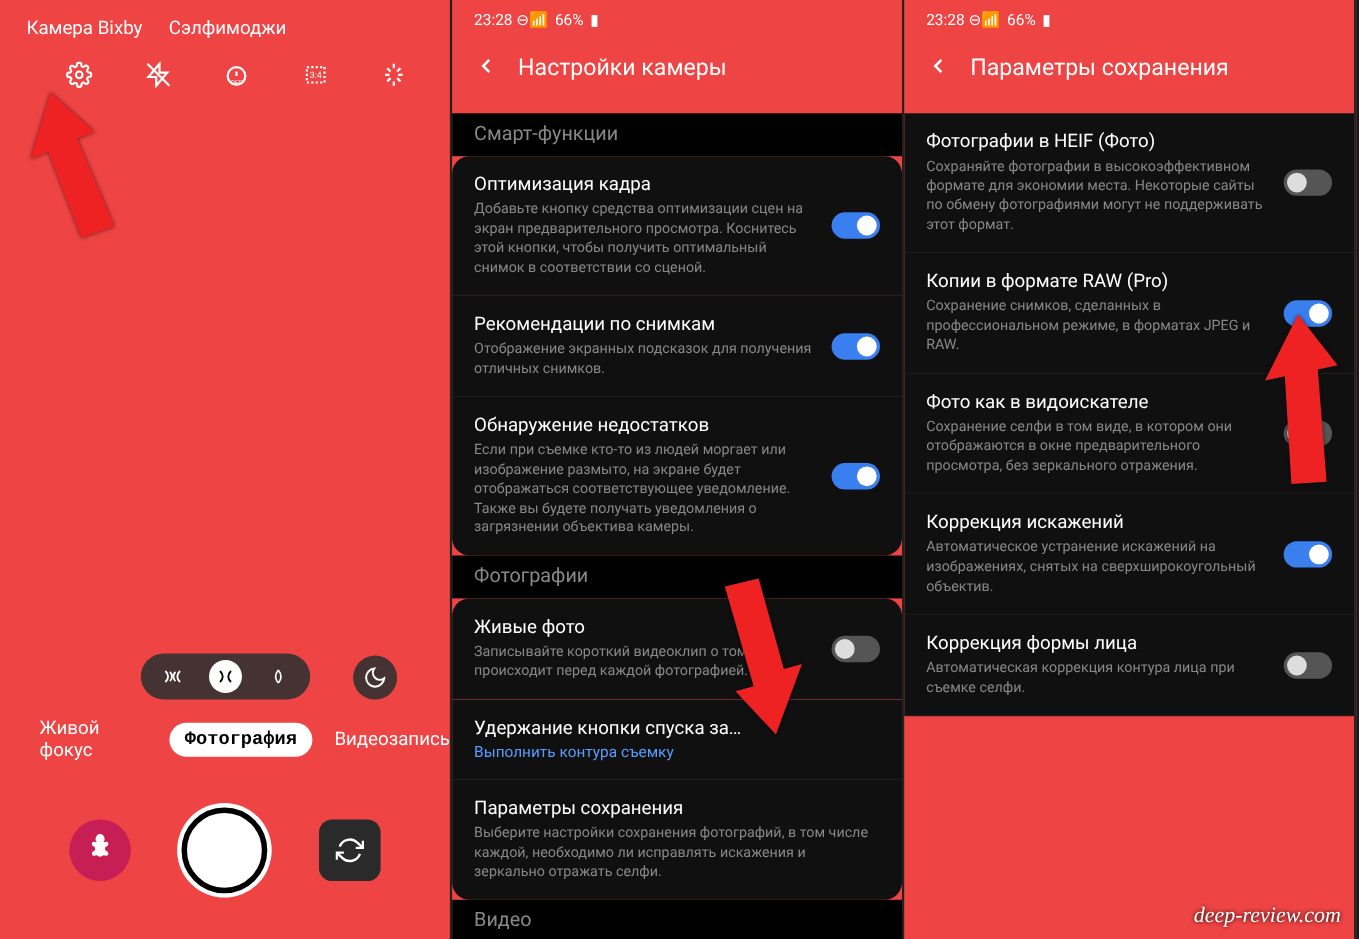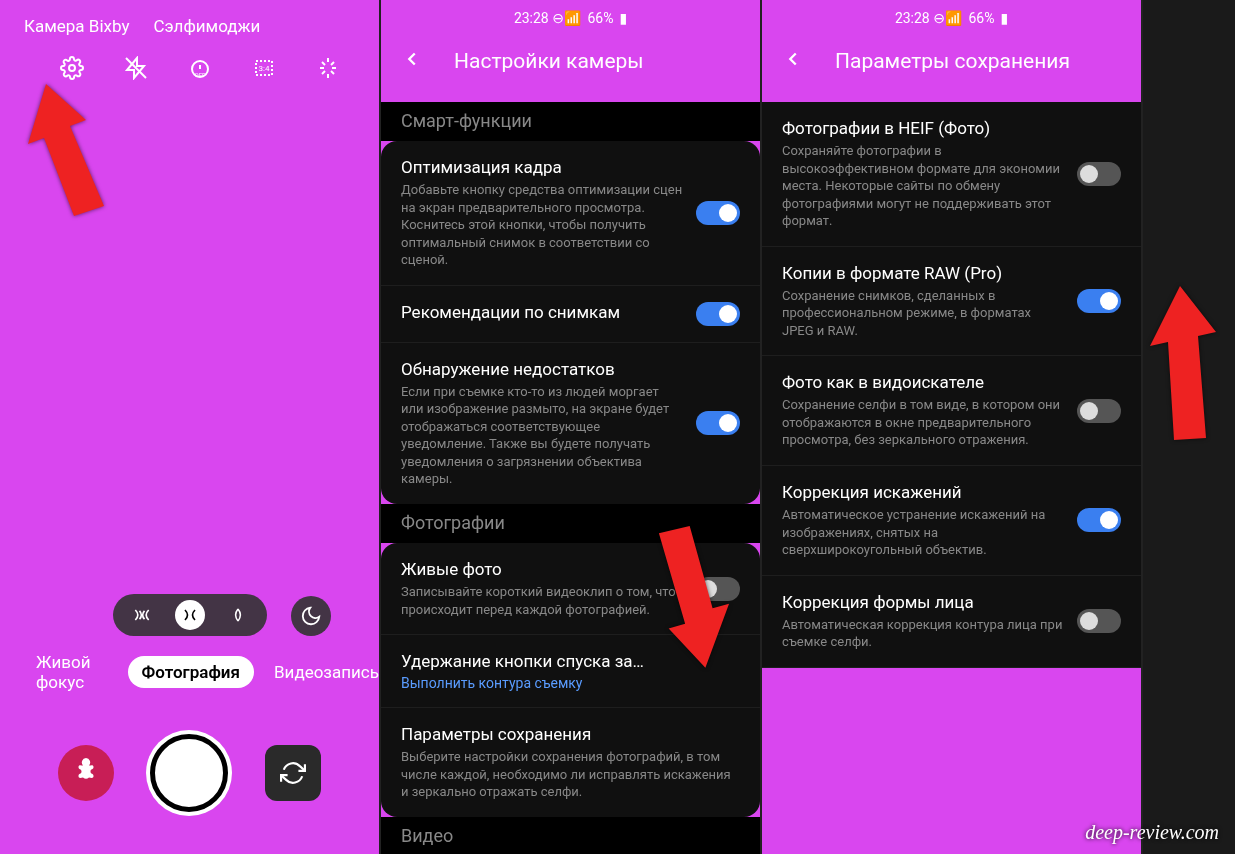"Камера Bixby" .panel { background: #d946ef -> #ef4444; width: 381px -> 411px }
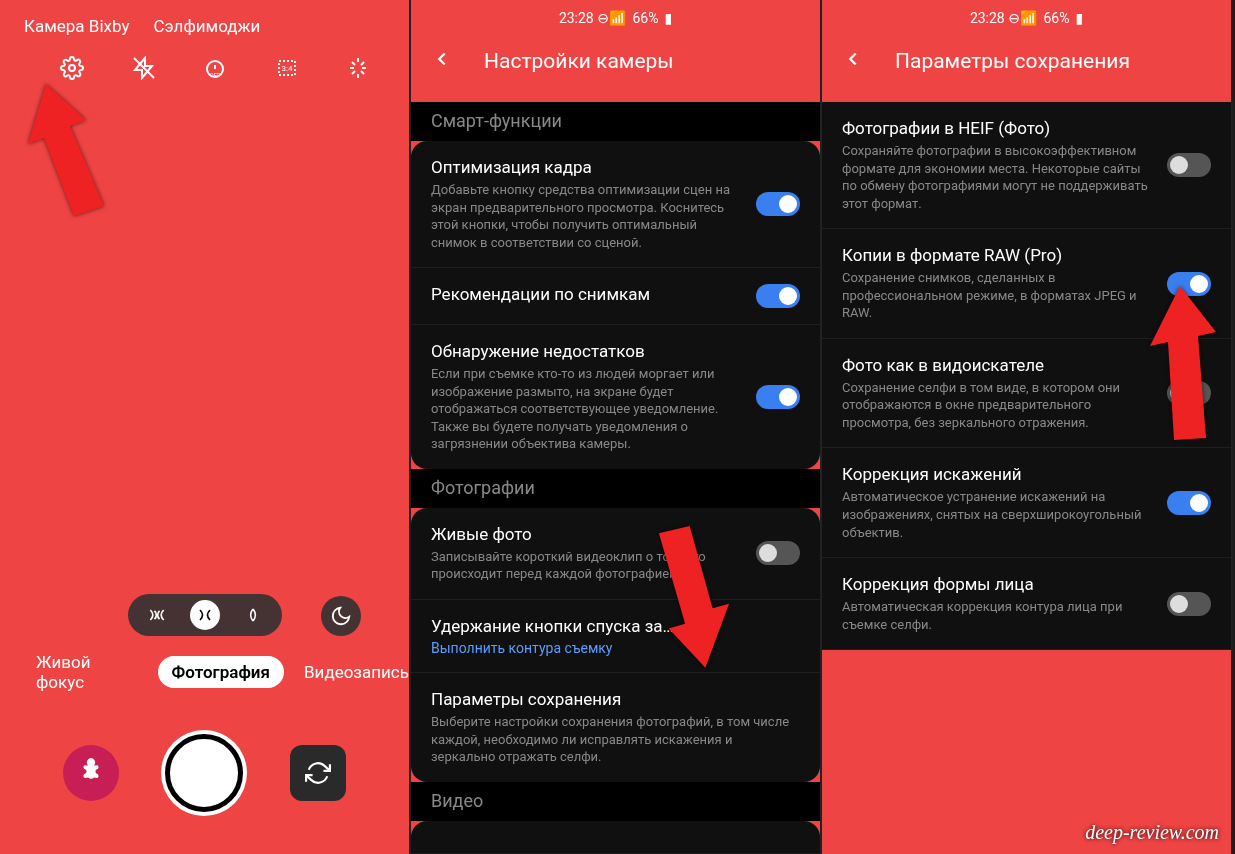"23:28 ⊖" .statusbar { justify-content: center -> flex-start }
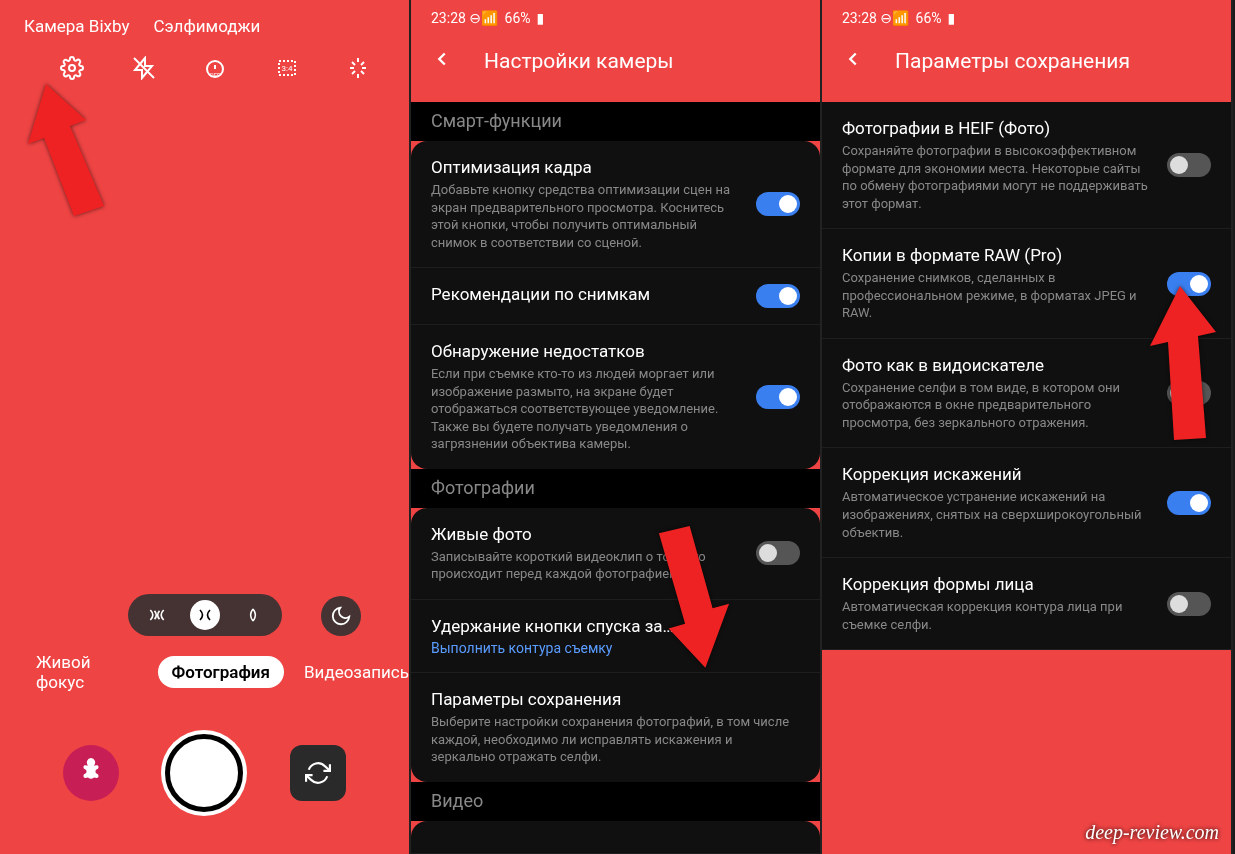"Настройки камеры" .header { gap: 31px -> 18px }
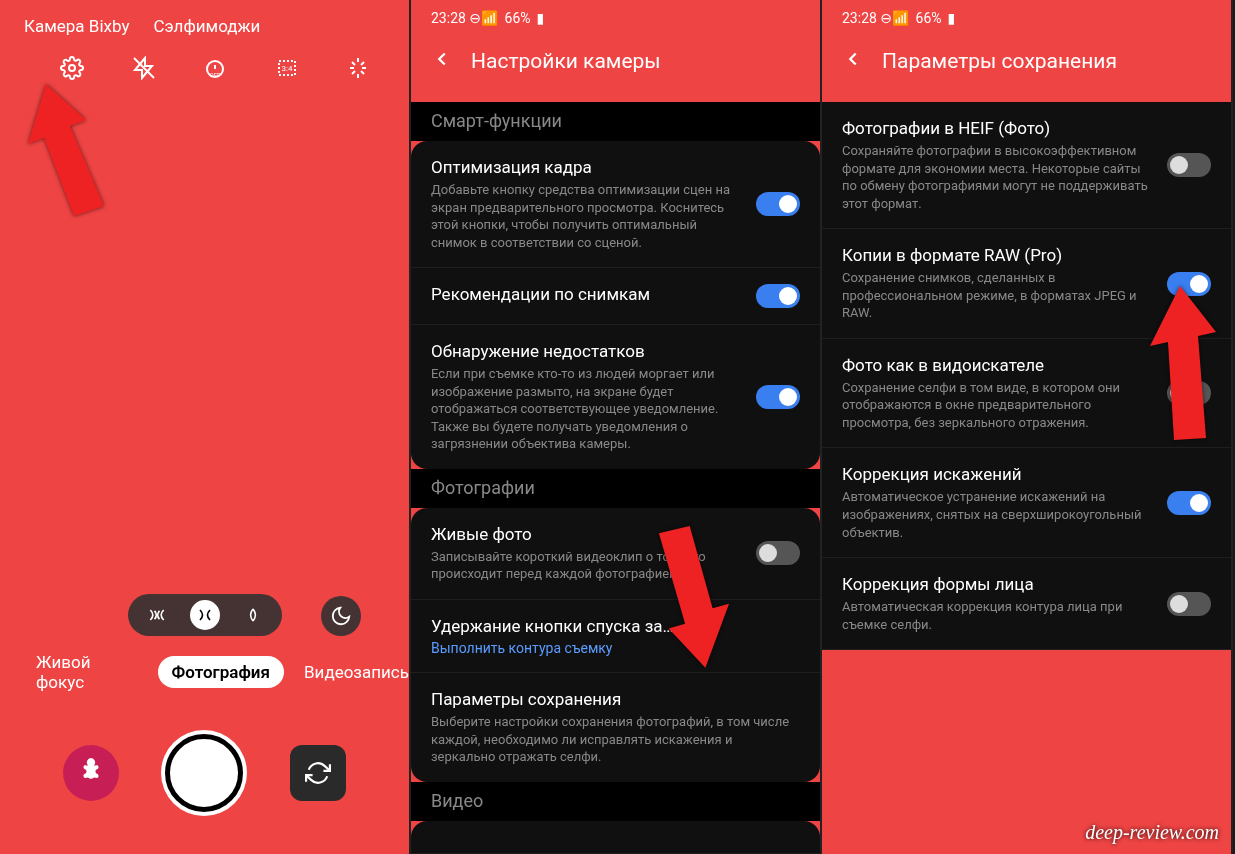"Отображение экранных подсказок для" div.setting-desc { html: none -> <div>Отображение экранных подсказок для получения отличных снимков.</div> }
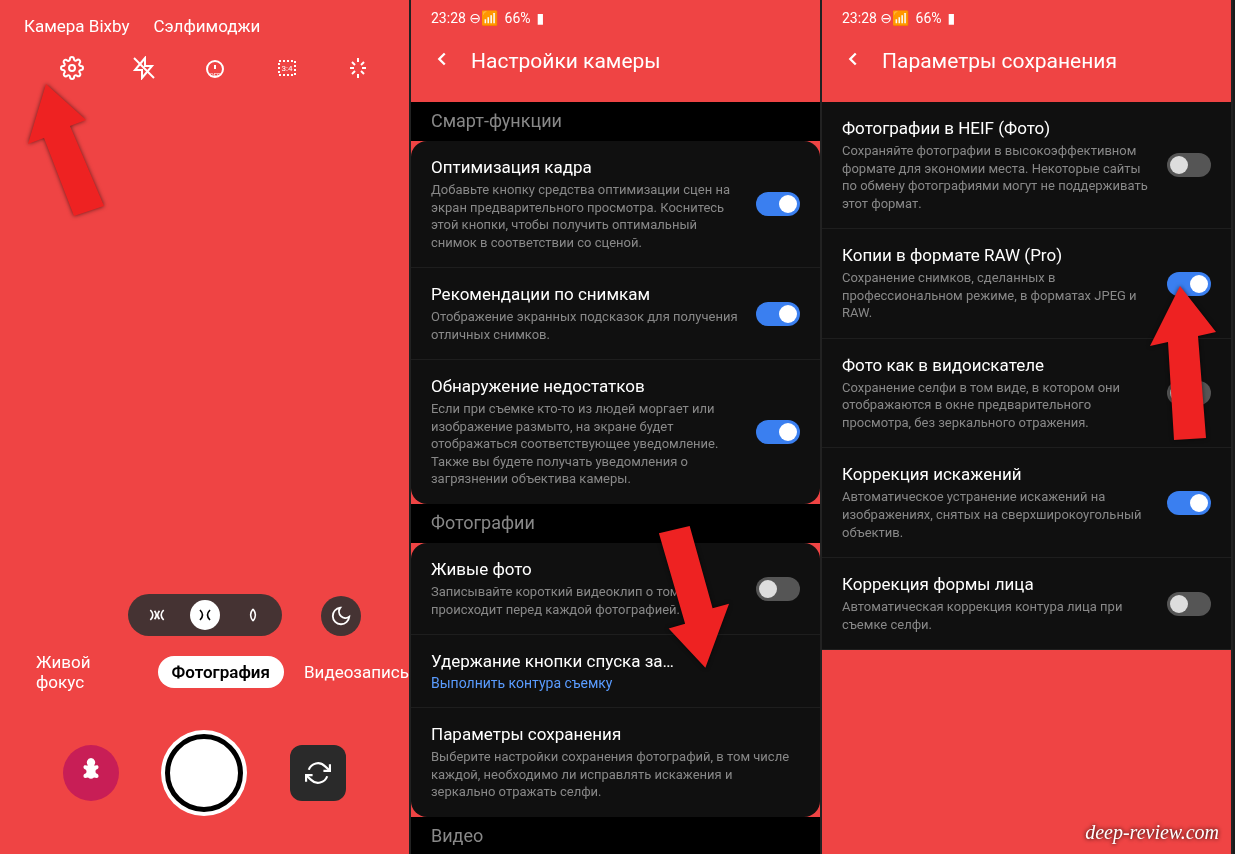"Фотография" .mode-pill { font-family: none -> Liberation Mono, monospace }
